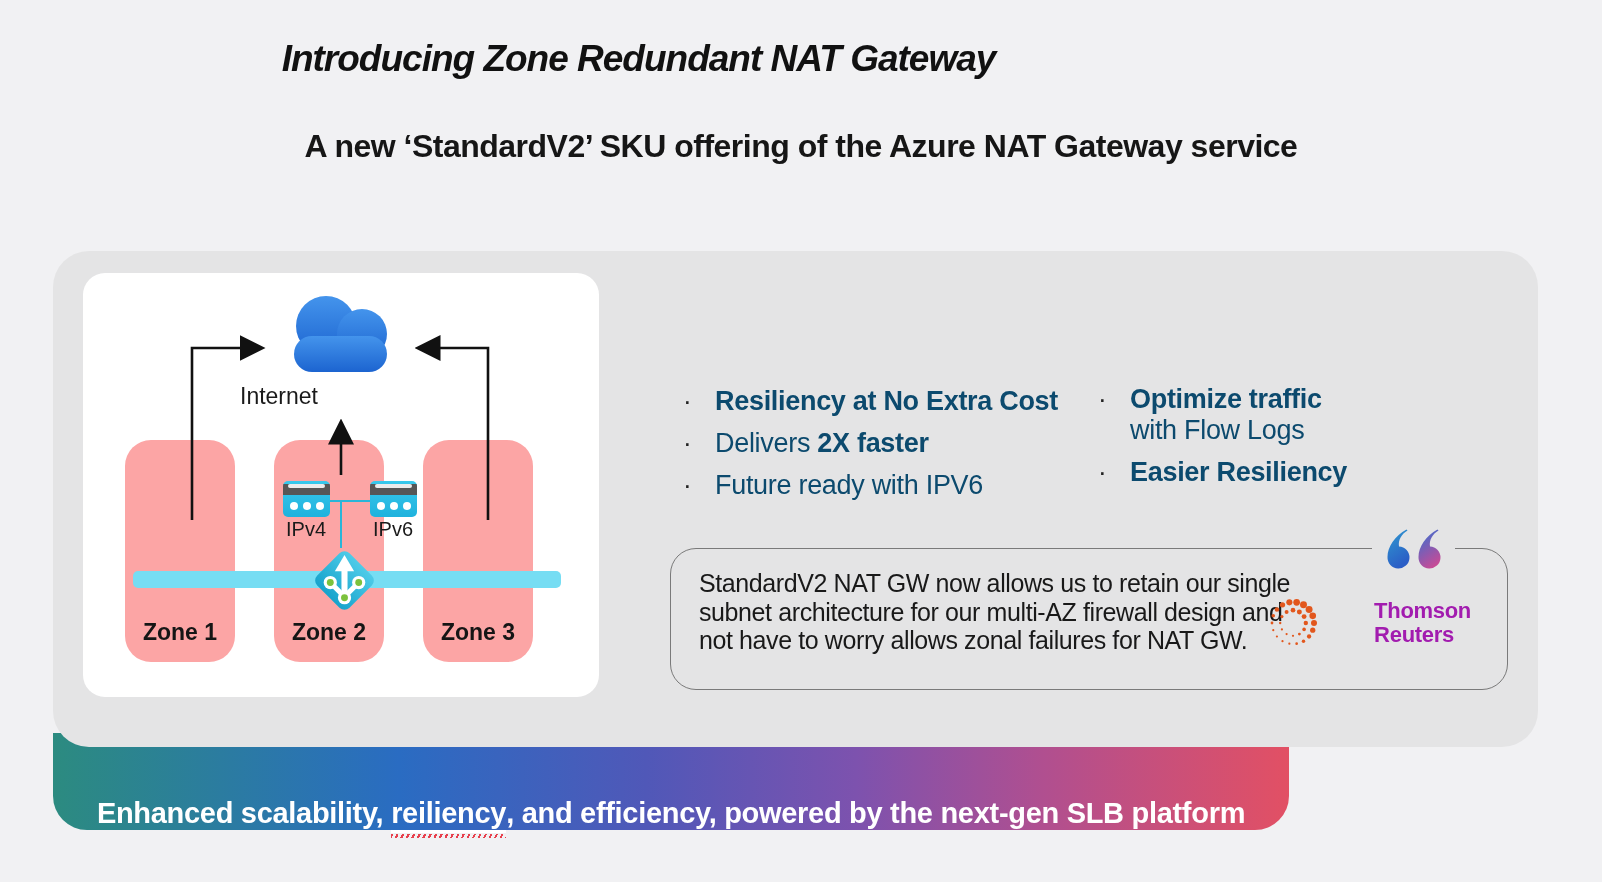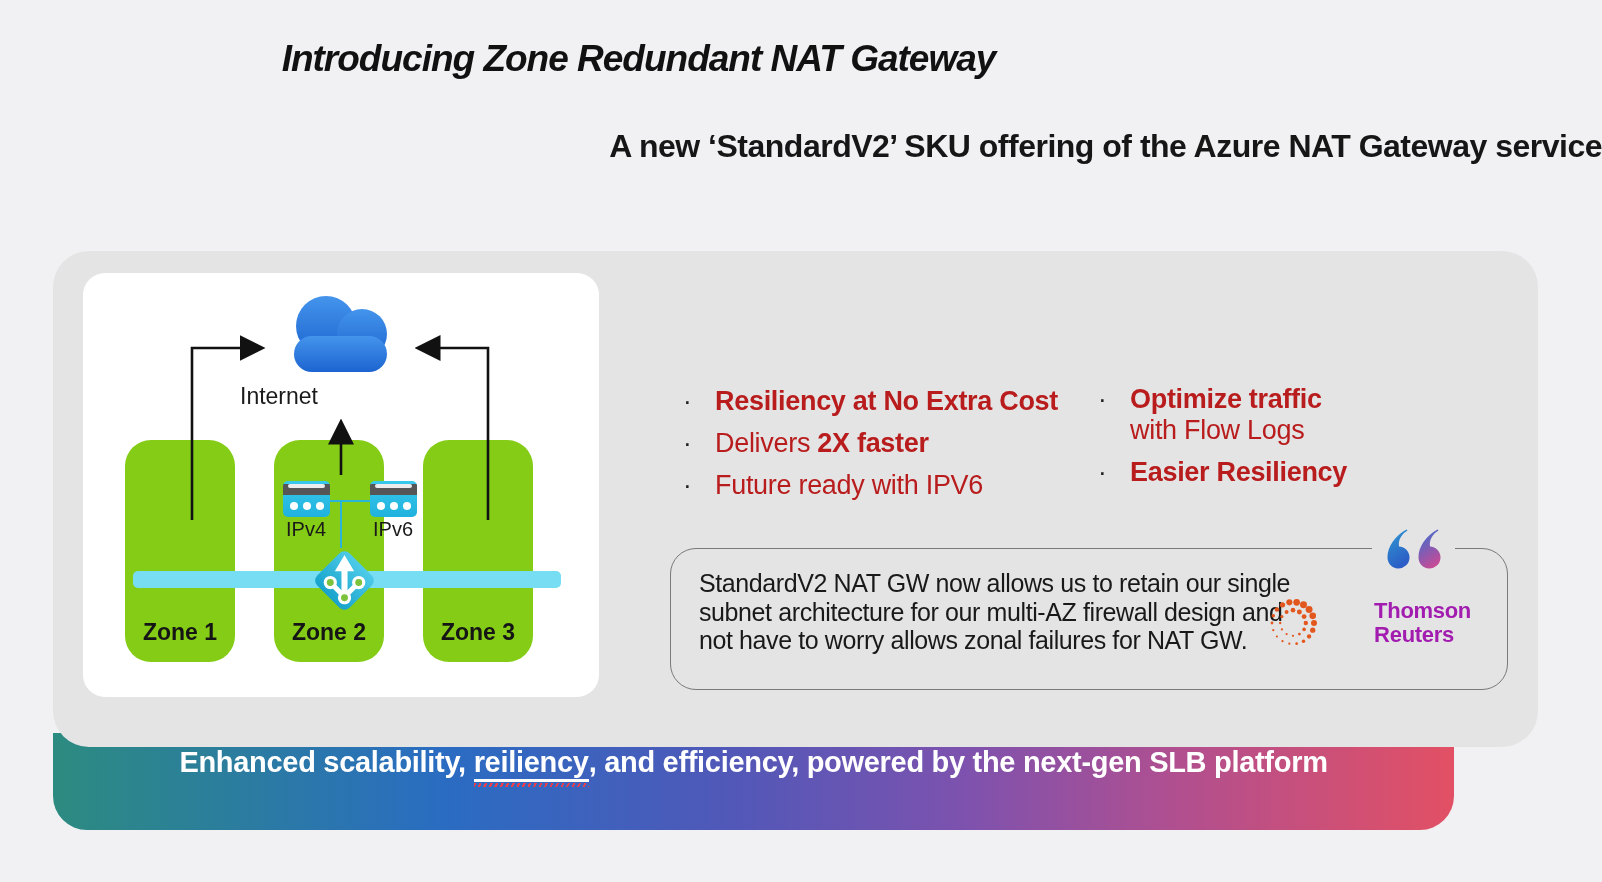"A new ‘StandardV2’ SKU offering" .subtitle { text-align: right -> center }
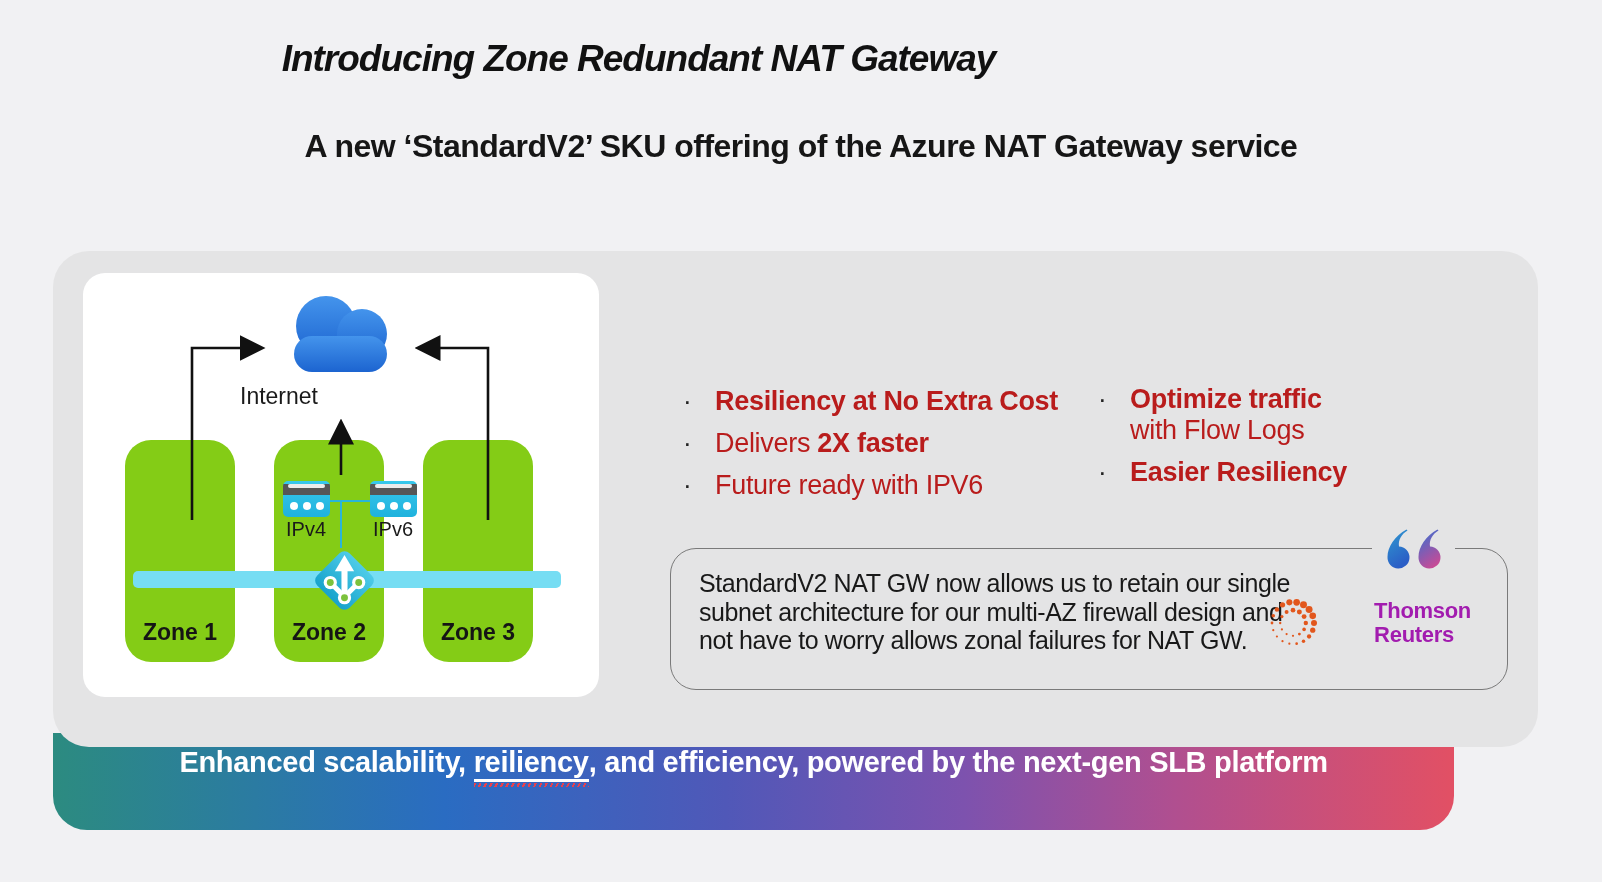"Resiliency at No Extra Cost" .feat-text { color: #b91c1c -> #0c4a6e }
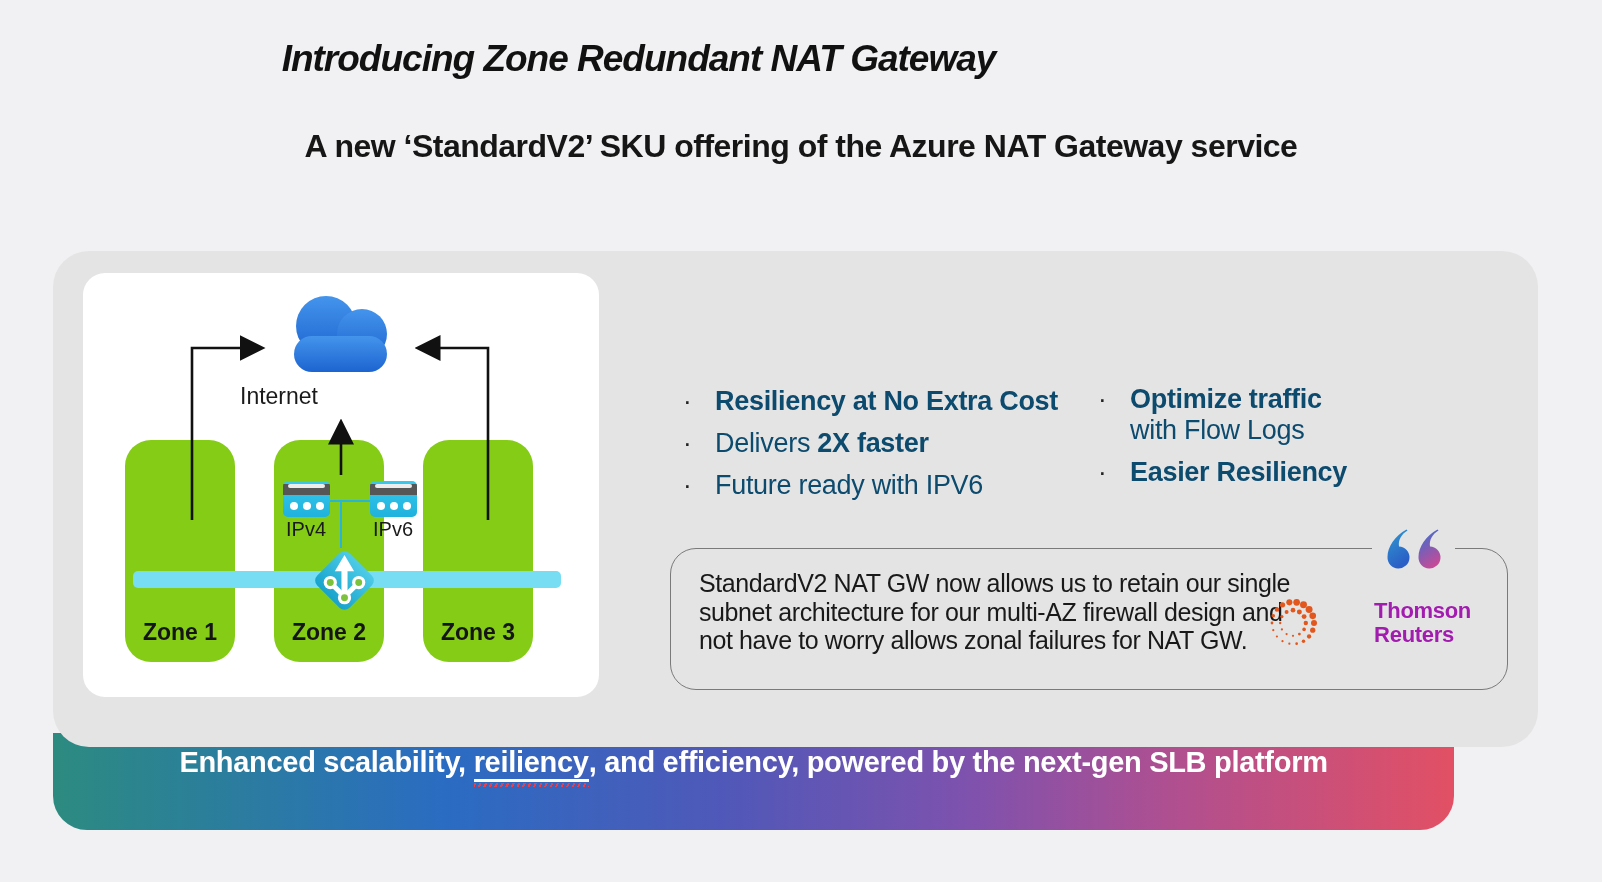"Zone 1" .zone { background: #84cc16 -> #fca5a5 }
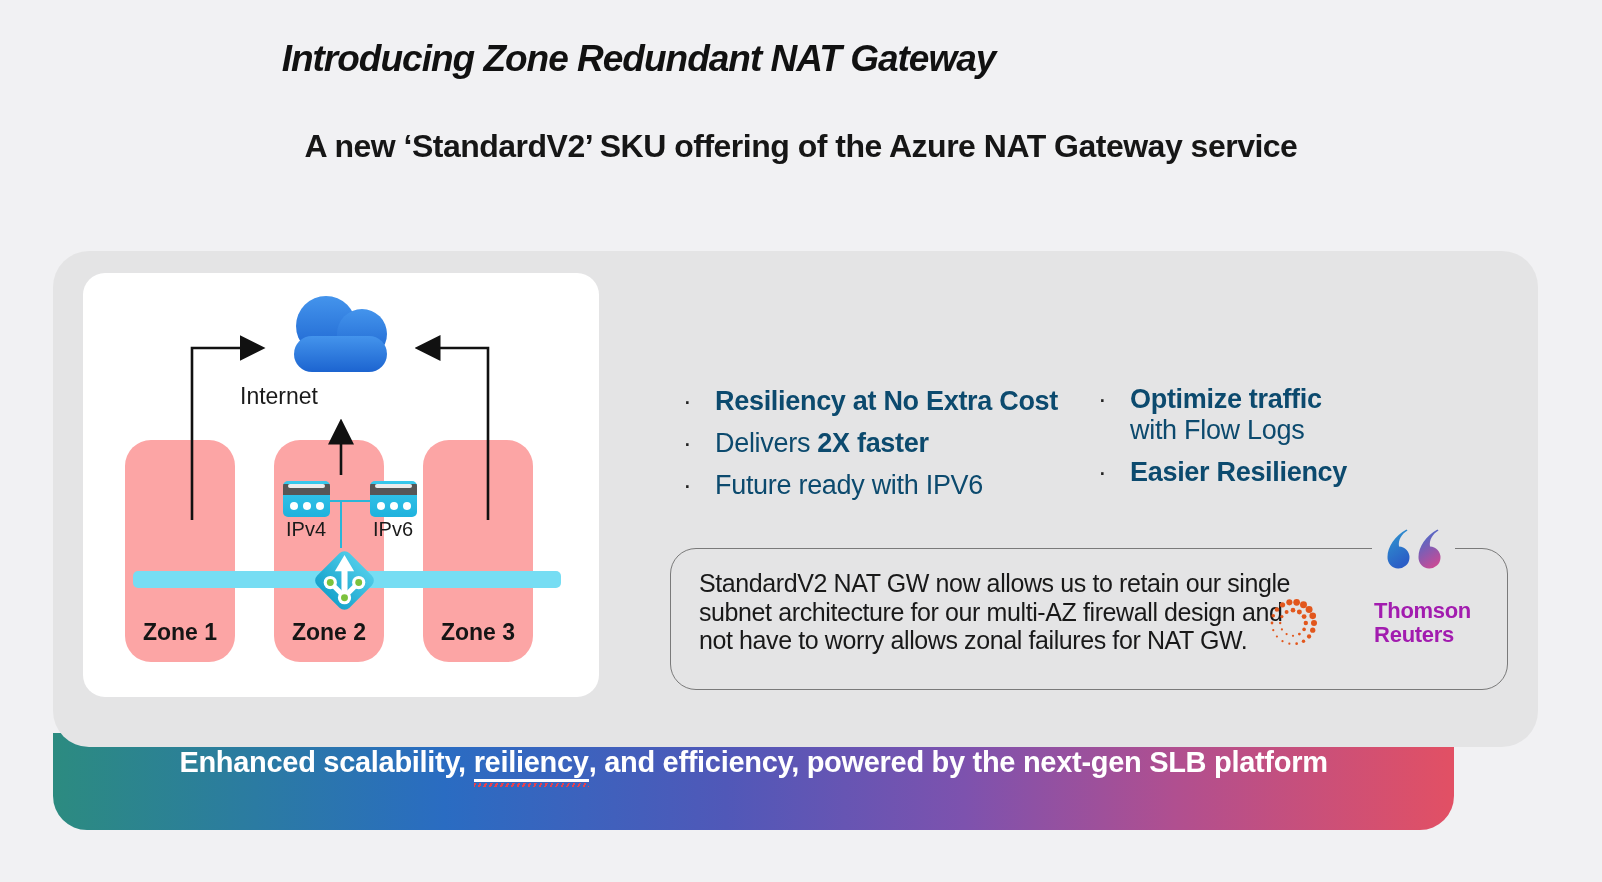"Enhanced scalability, reiliency, and" .footer-banner { align-items: flex-start -> flex-end; width: 1401px -> 1236px }
